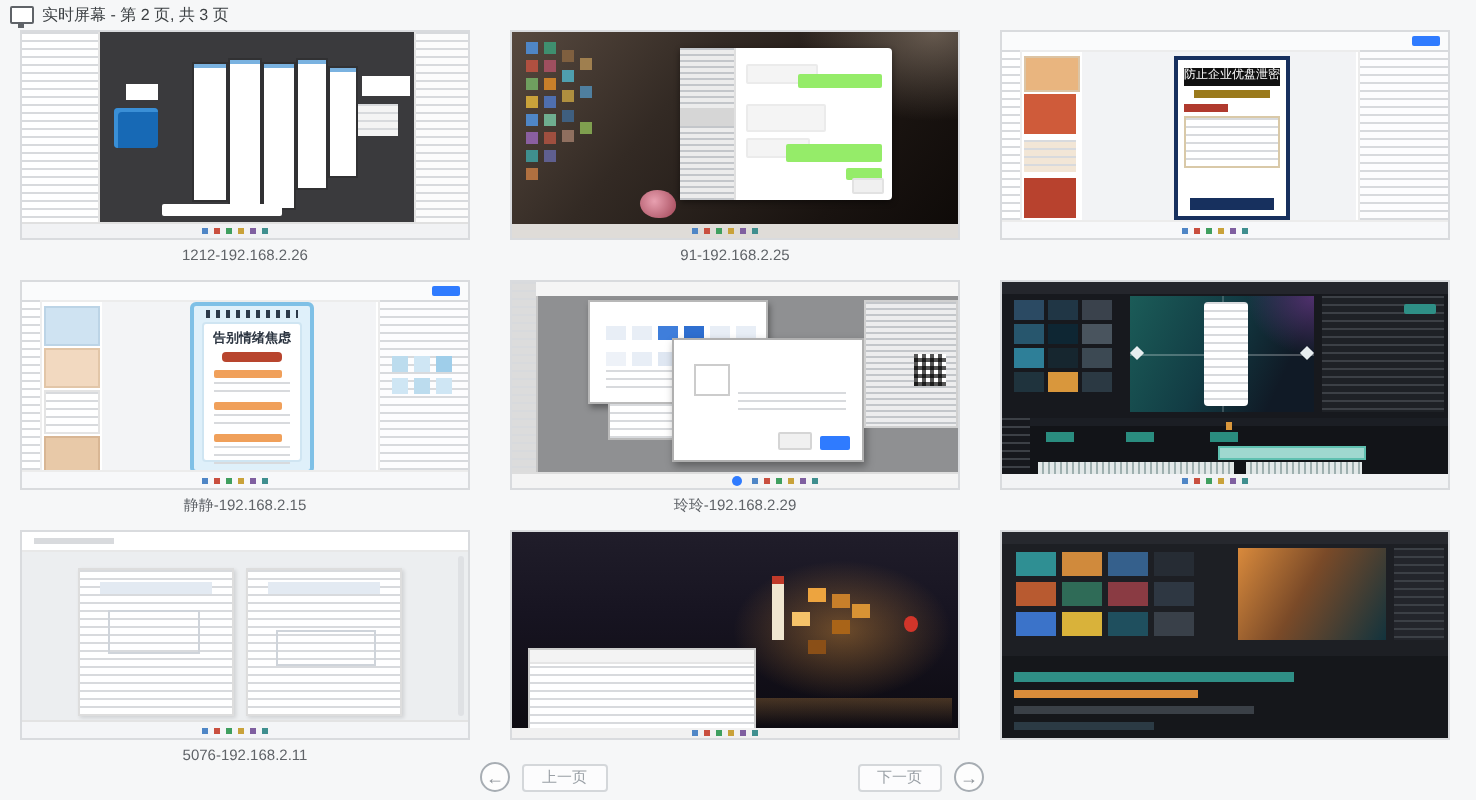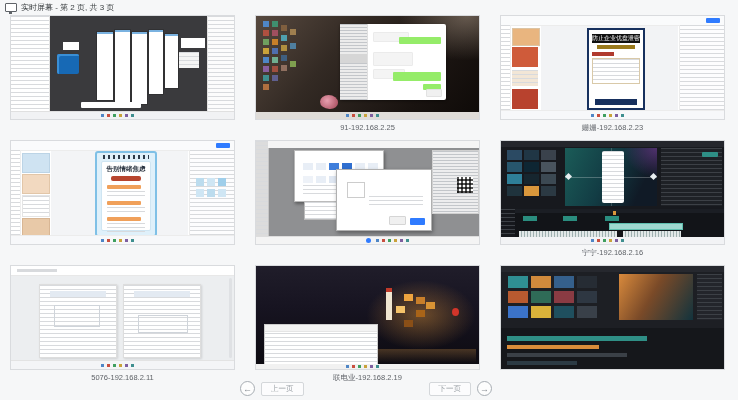"1212-192.168.2.26" div.lbl { html: none -> <div>1212-192.168.2.26</div> }
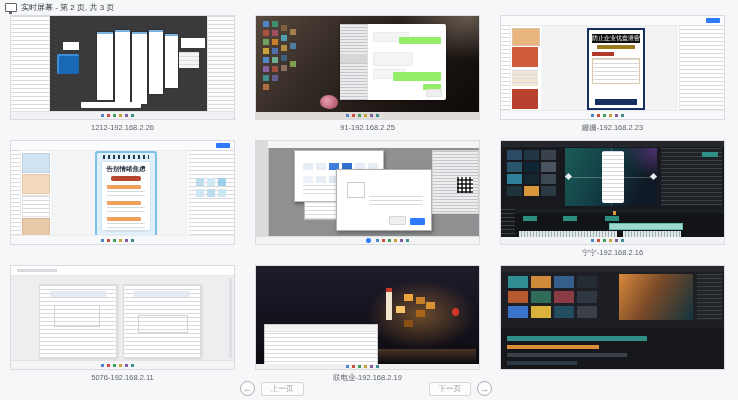"姗姗-192.168.2.23" div.lbl { html: <div>姗姗-192.168.2.23</div> -> none }
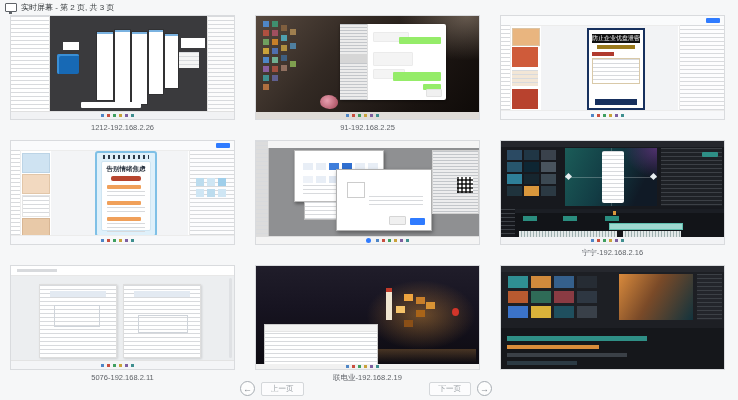"静静-192.168.2.15" div.lbl { html: none -> <div>静静-192.168.2.15</div> }
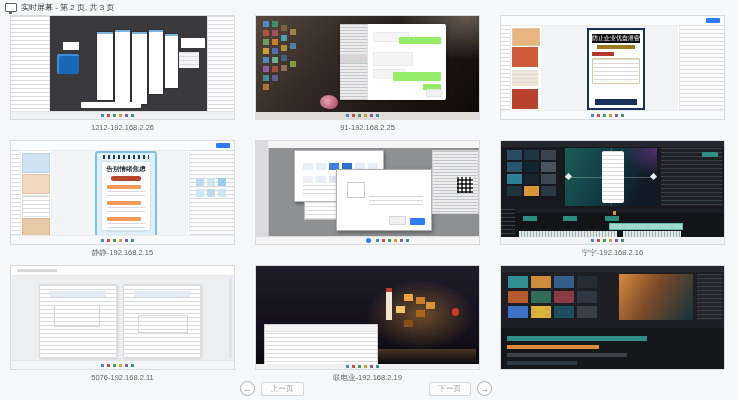"玲玲-192.168.2.29" div.lbl { html: none -> <div>玲玲-192.168.2.29</div> }
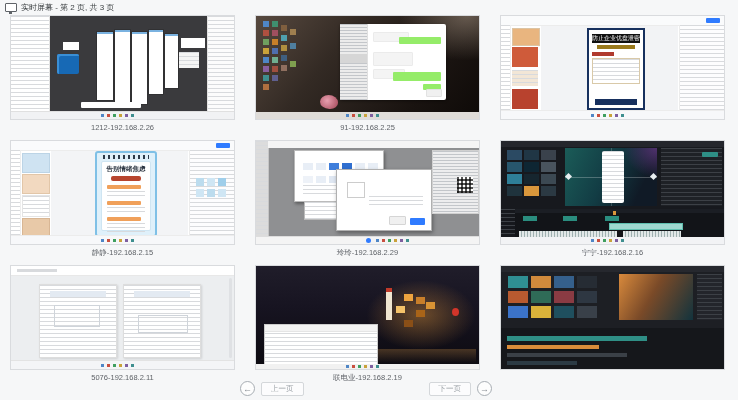"宁宁-192.168.2.16" div.lbl { html: <div>宁宁-192.168.2.16</div> -> none }
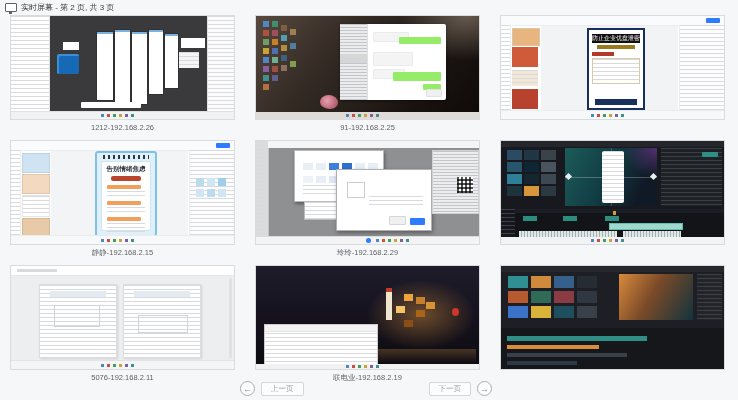"联电业-192.168.2.19" div.lbl { html: <div>联电业-192.168.2.19</div> -> none }
